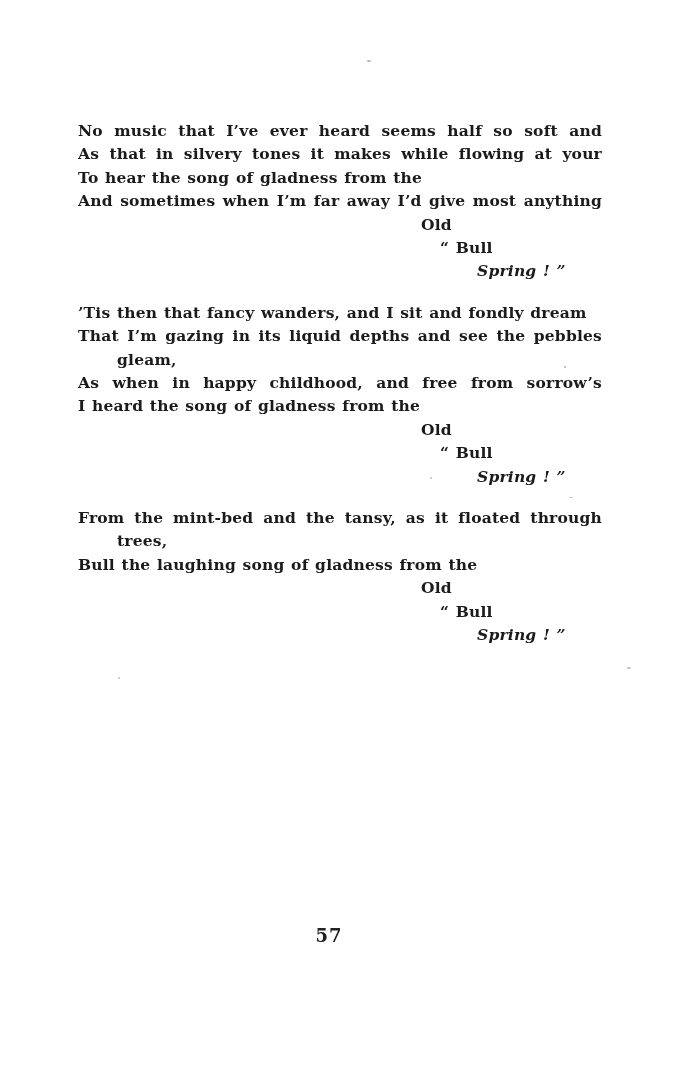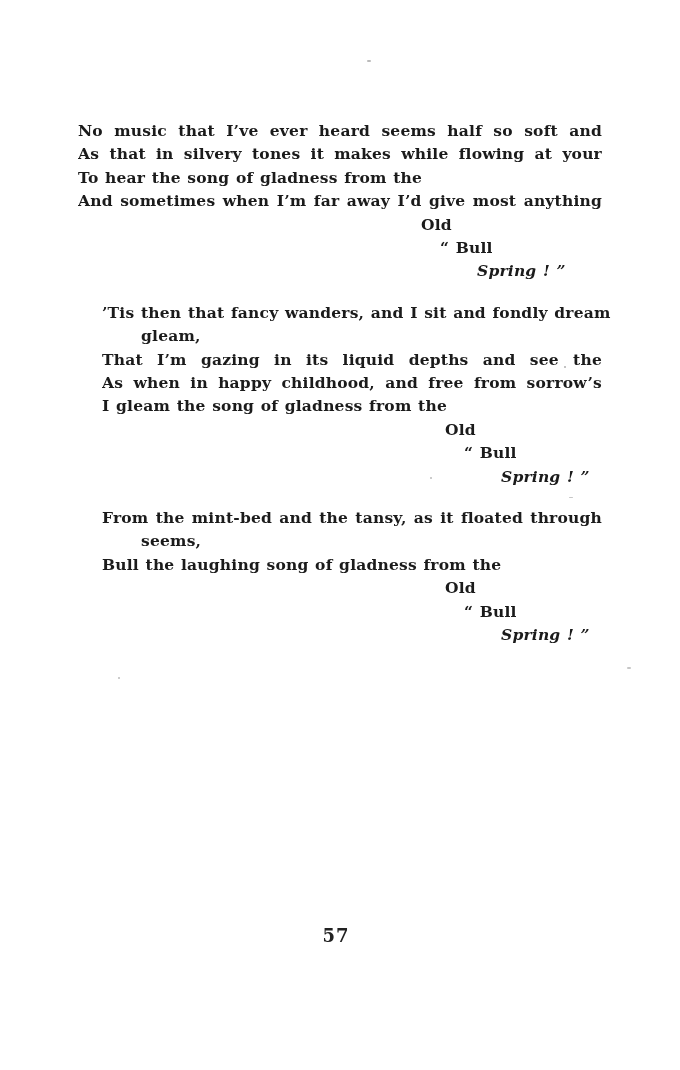"’Tis then that fancy wanders," .stanza + .stanza { margin-left: 24px -> none }
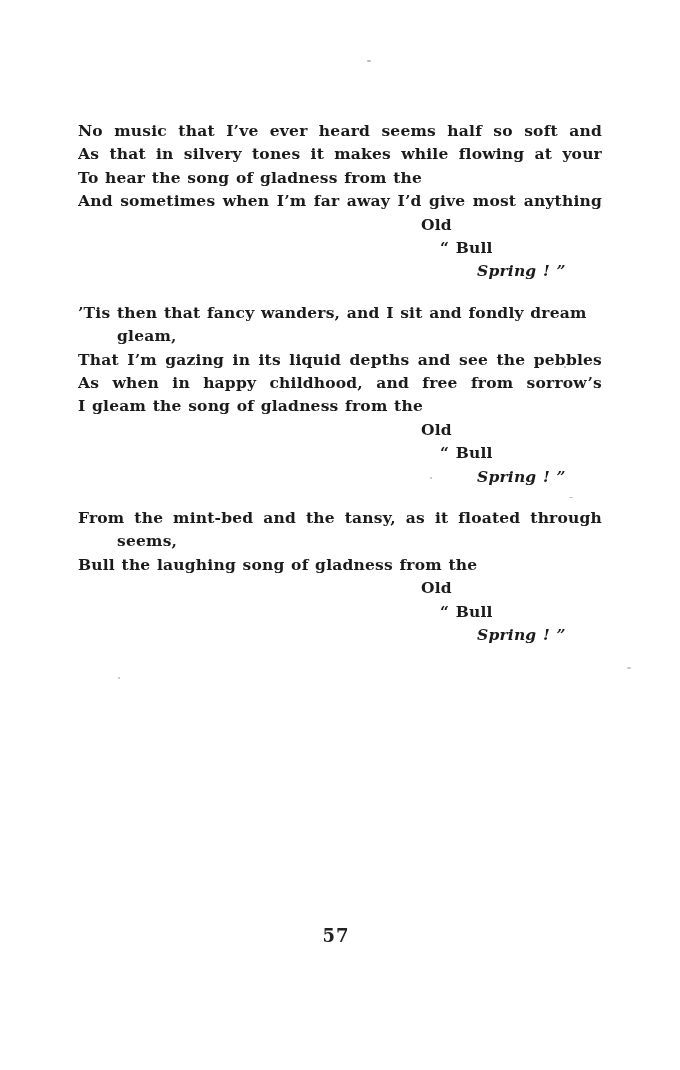"gleam," div.line { order: before "That I’m gazing in its" -> after "That I’m gazing in its" }
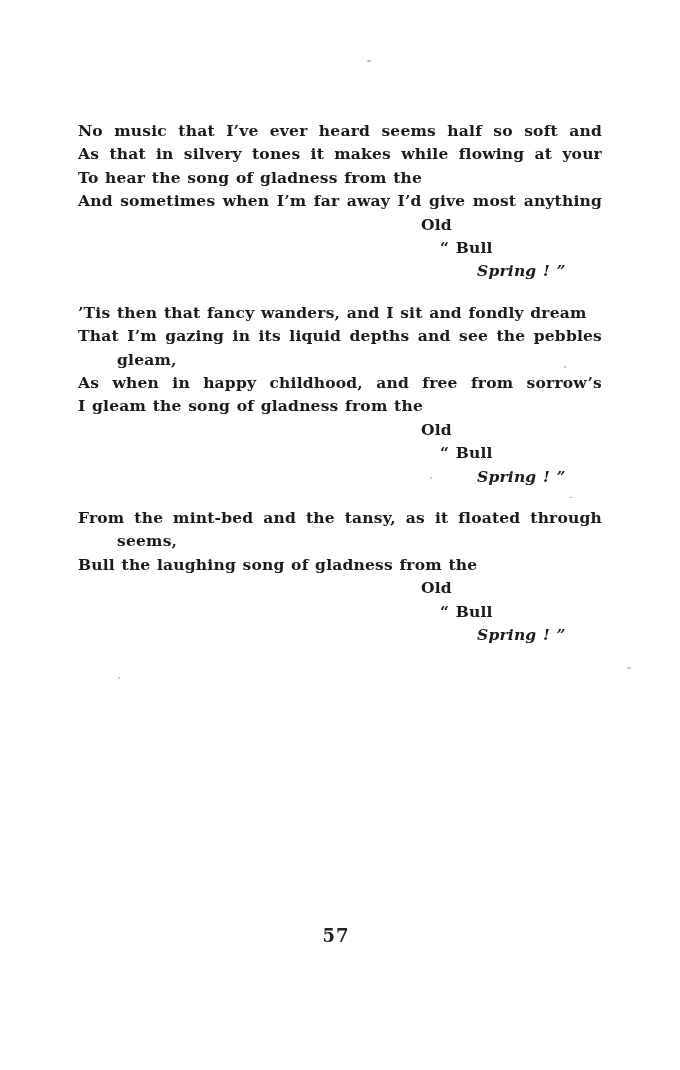"I gleam the song of" div.line { text: gleam -> heard }
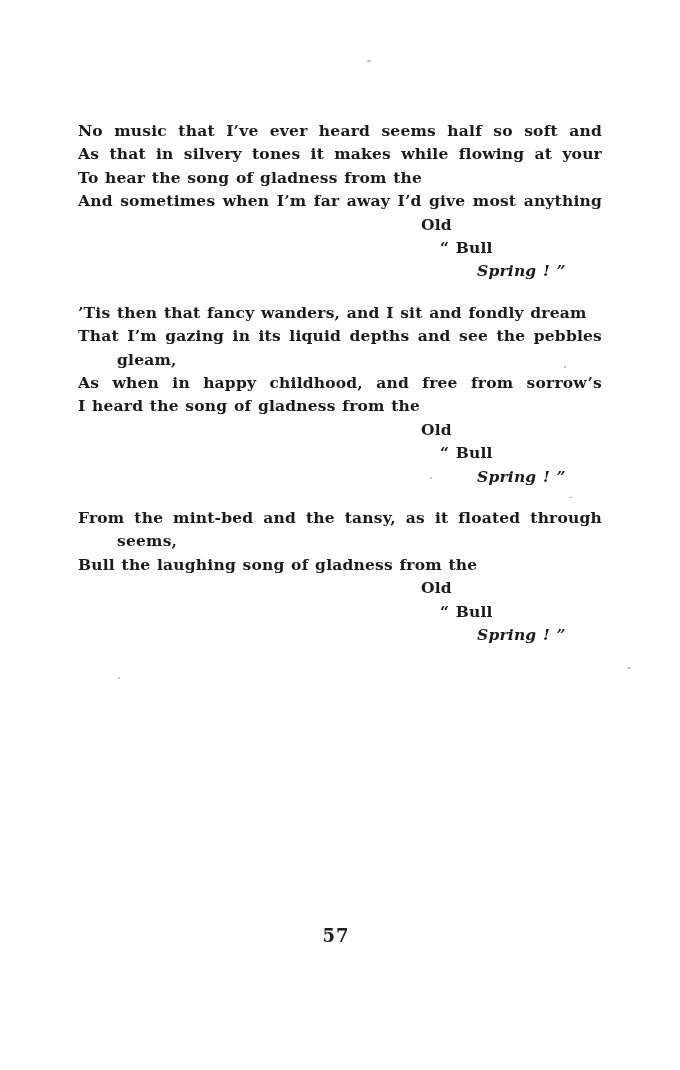"seems," div.line { text: seems -> trees }
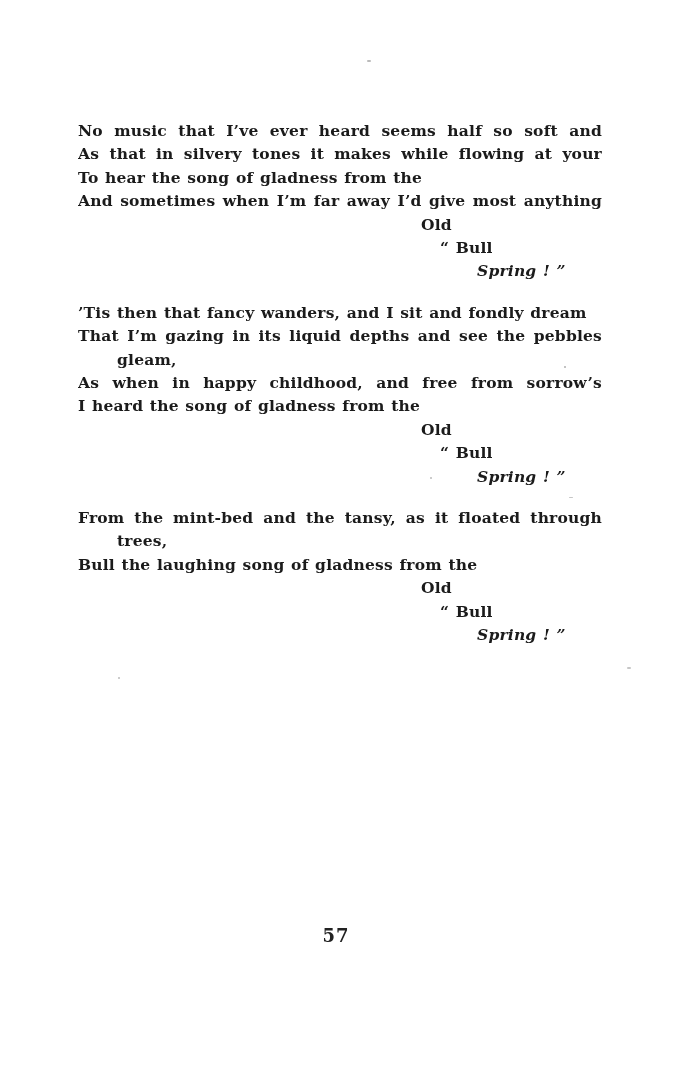"57" .page-number { left: 315px -> 308px }
